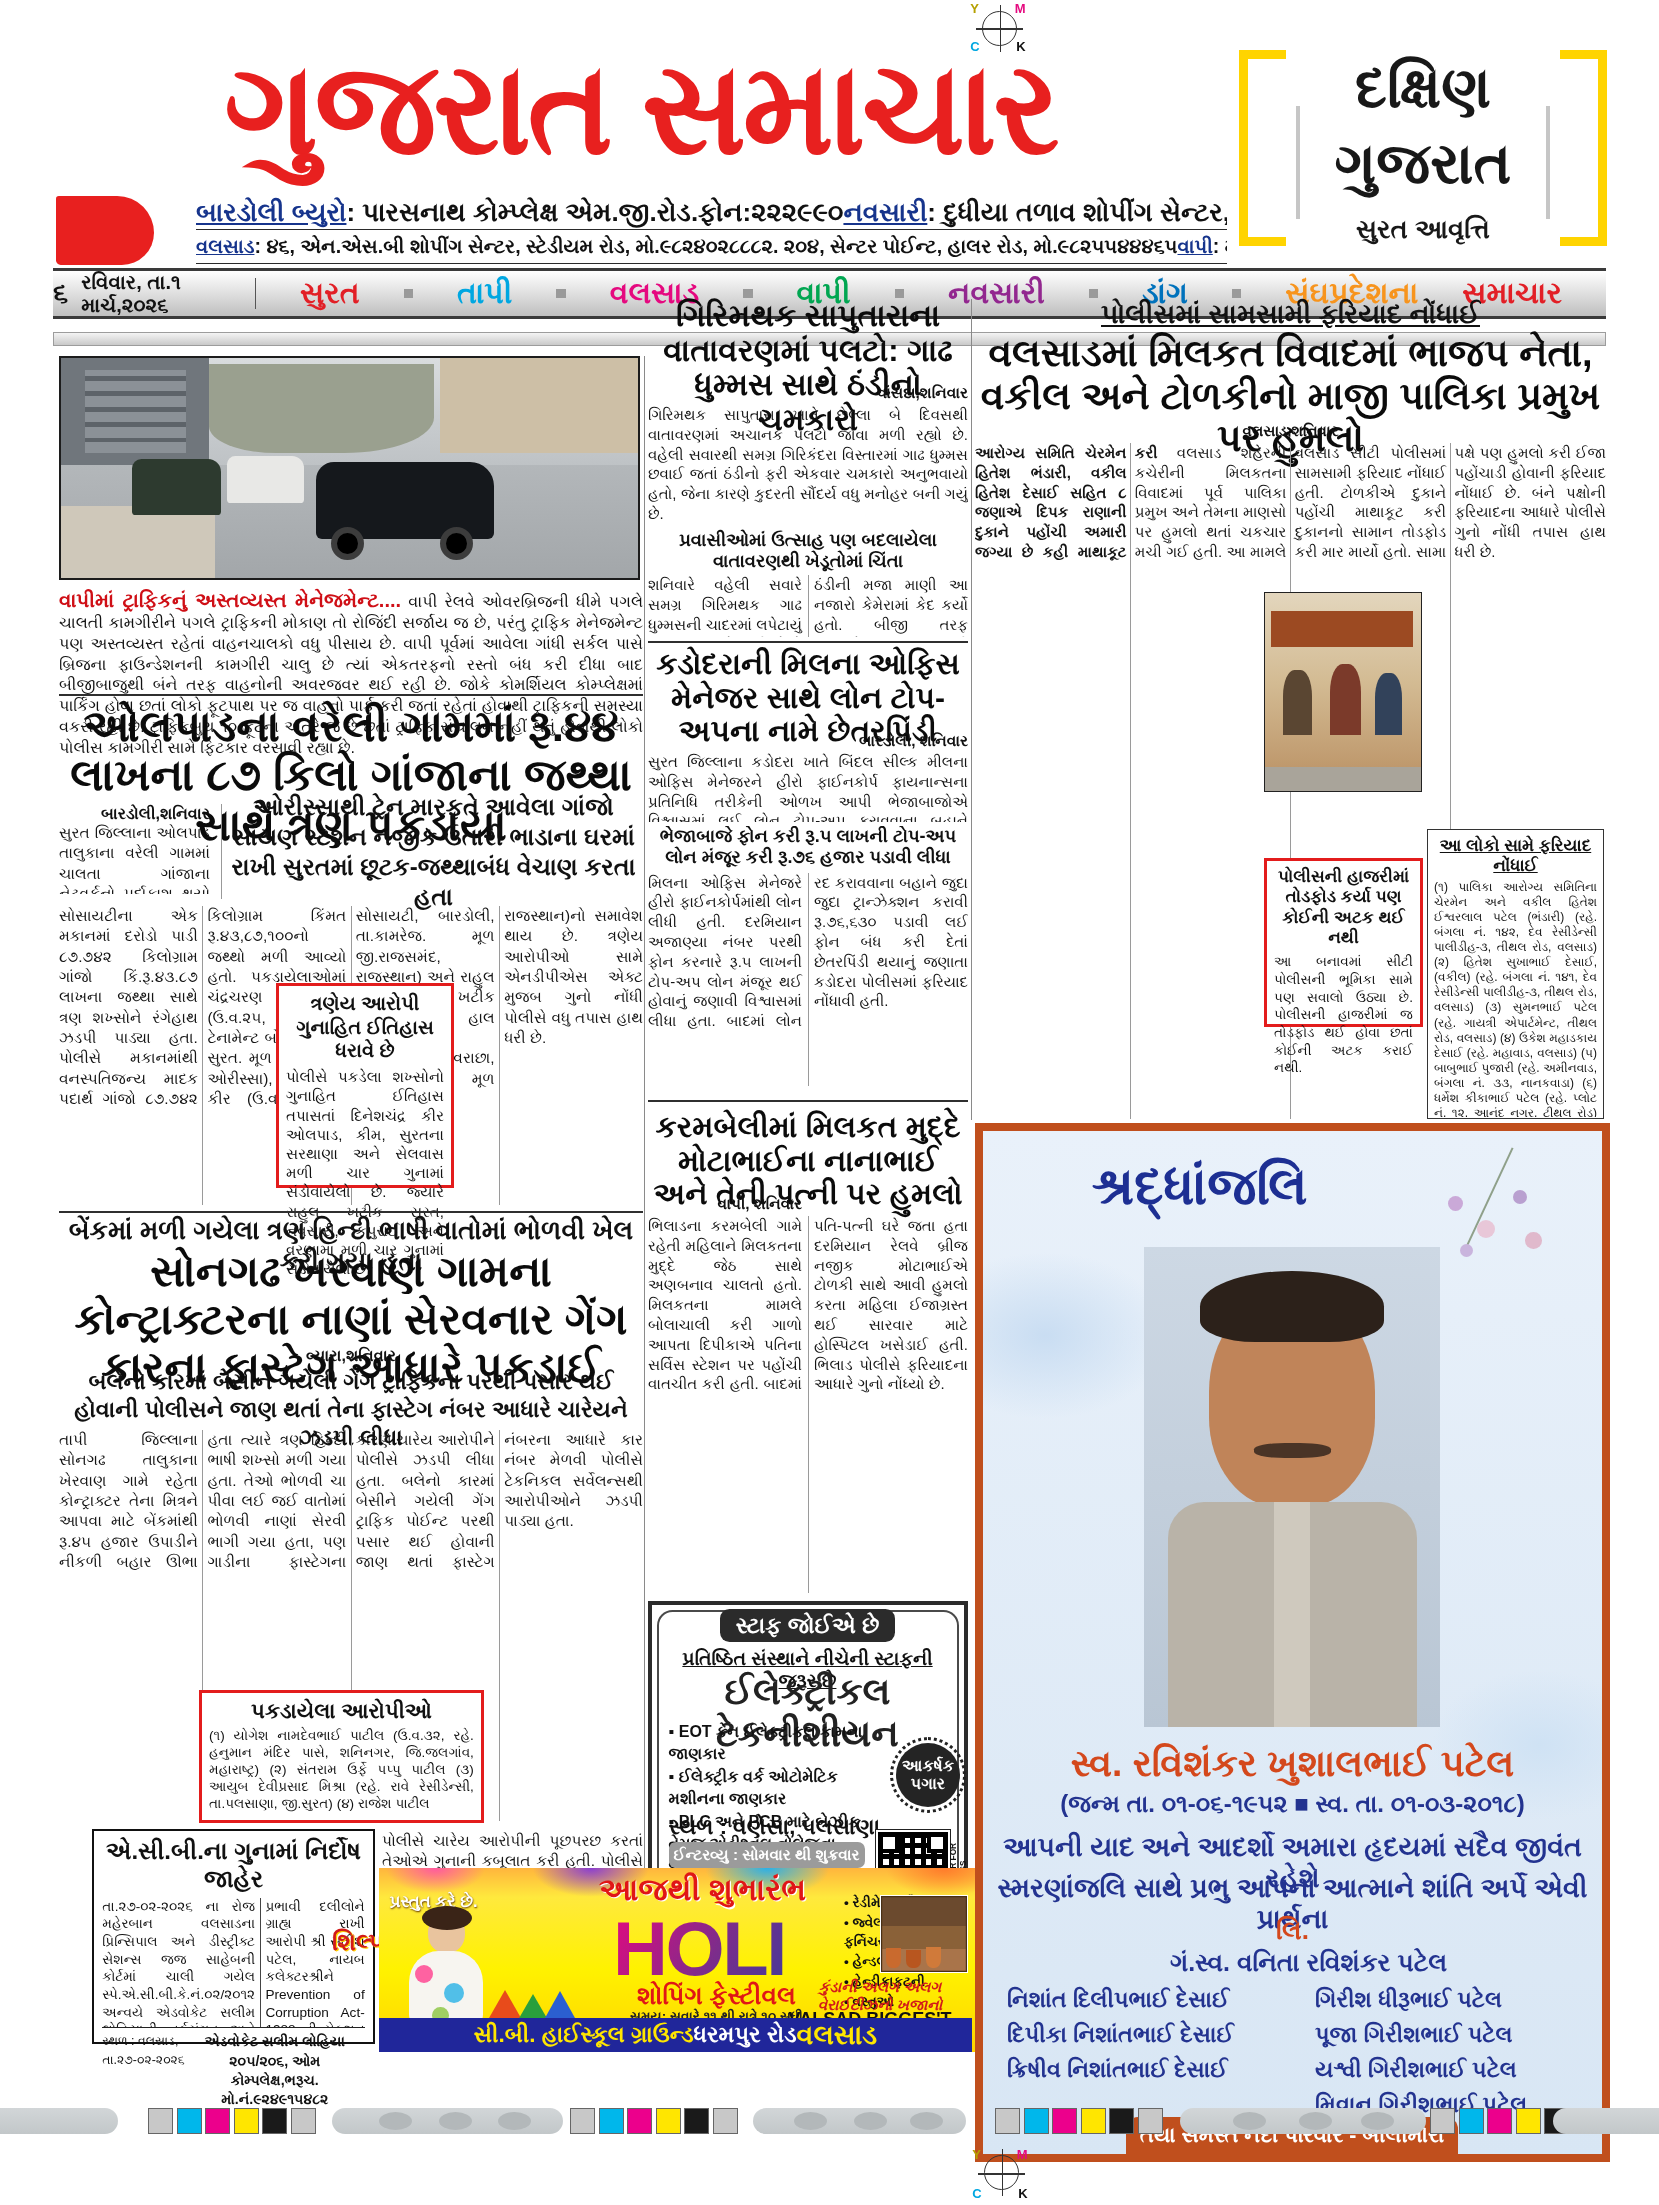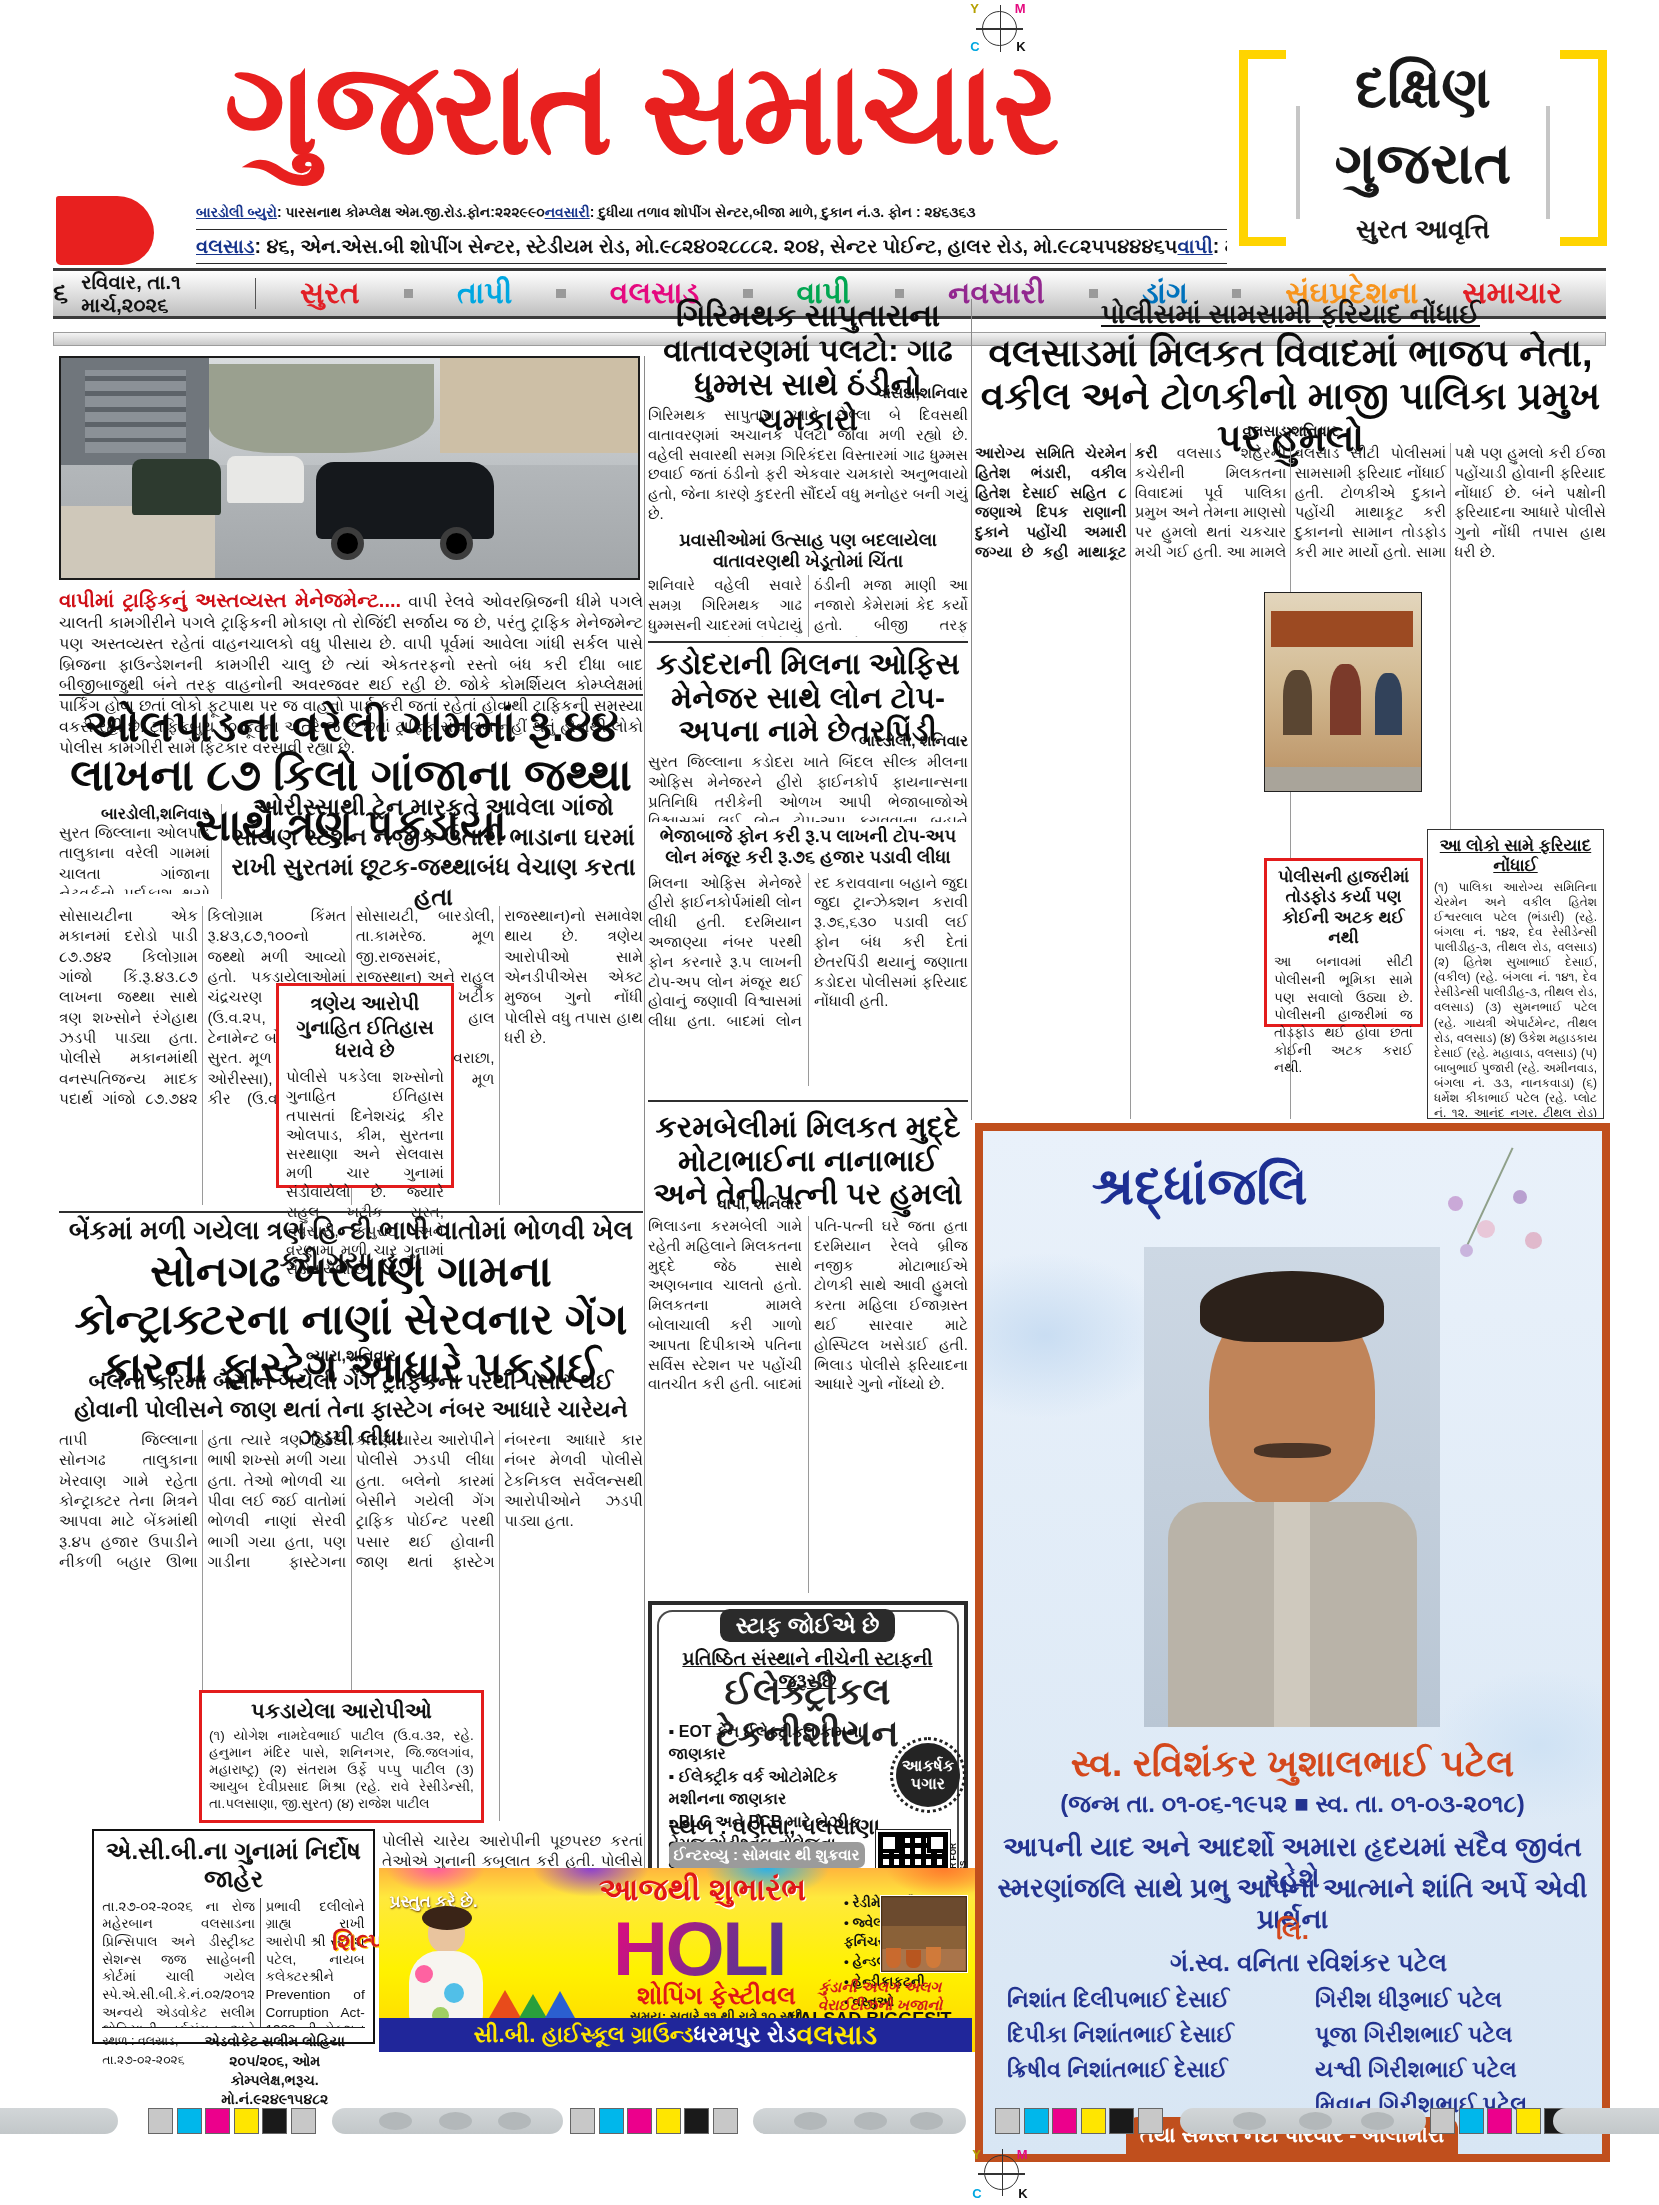"બારડોલી બ્યુરો" div { font-size: 14px -> 26px }
